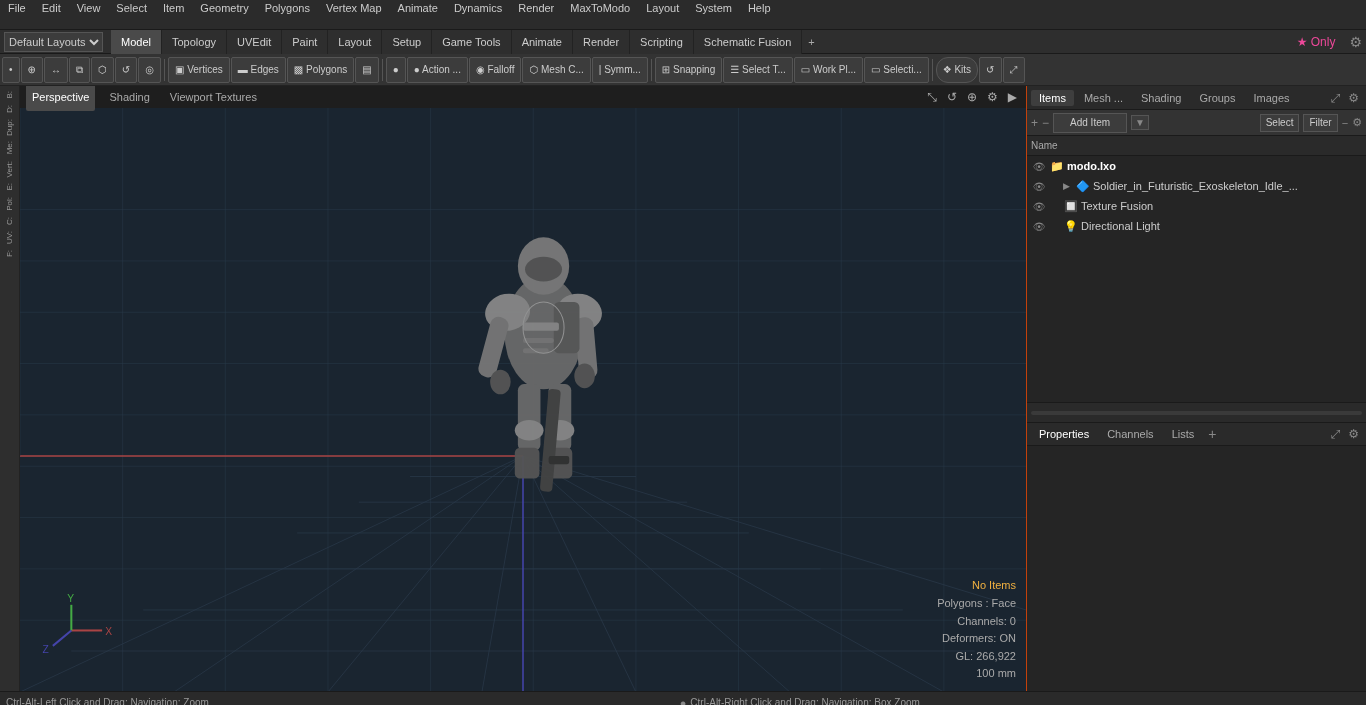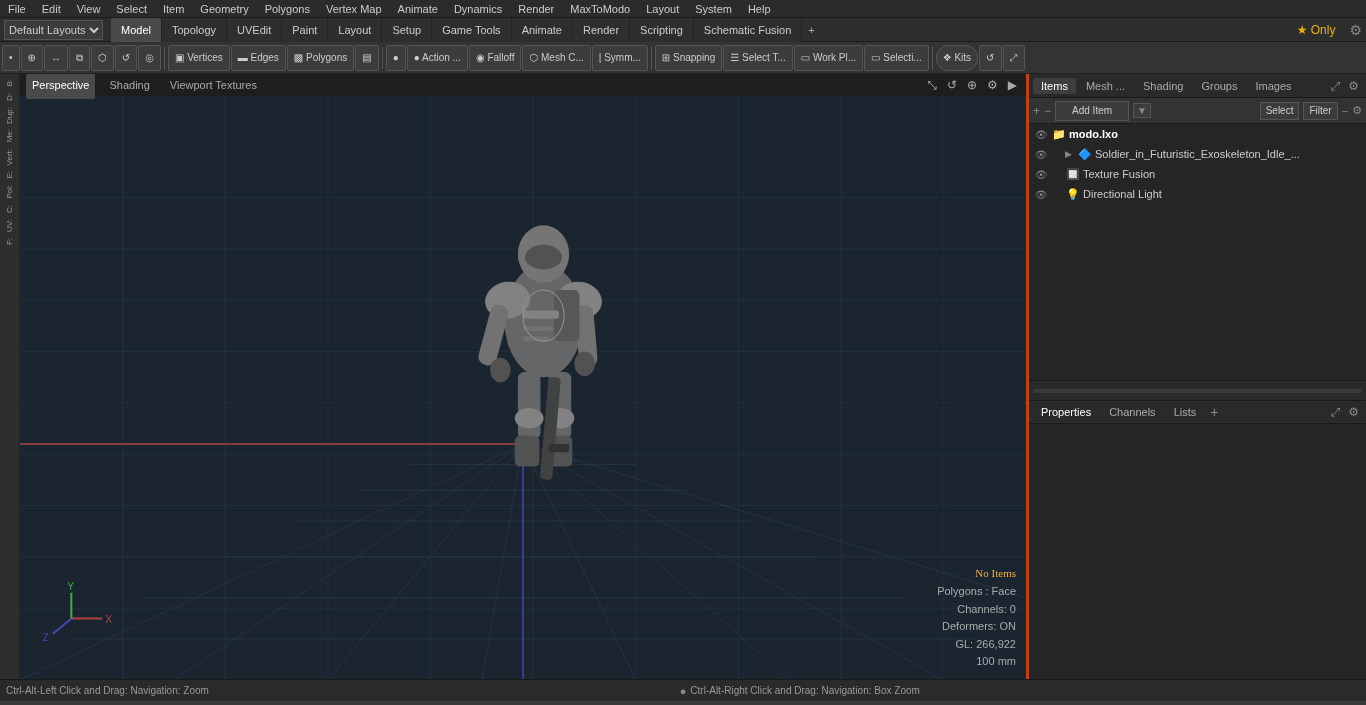"File" #menubar { align-items: flex-end -> flex-start; height: 18px -> 30px }
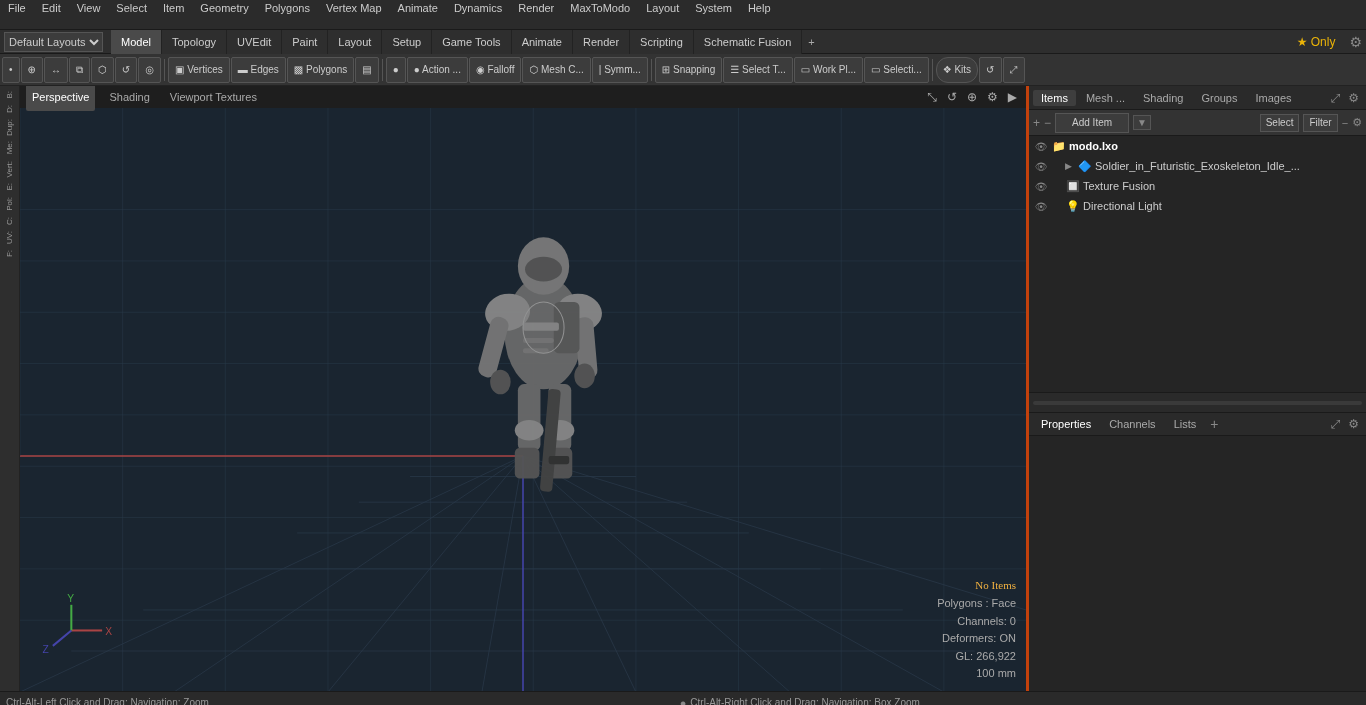"★ Only" .star-icon { color: #eab308 -> #ec4899 }
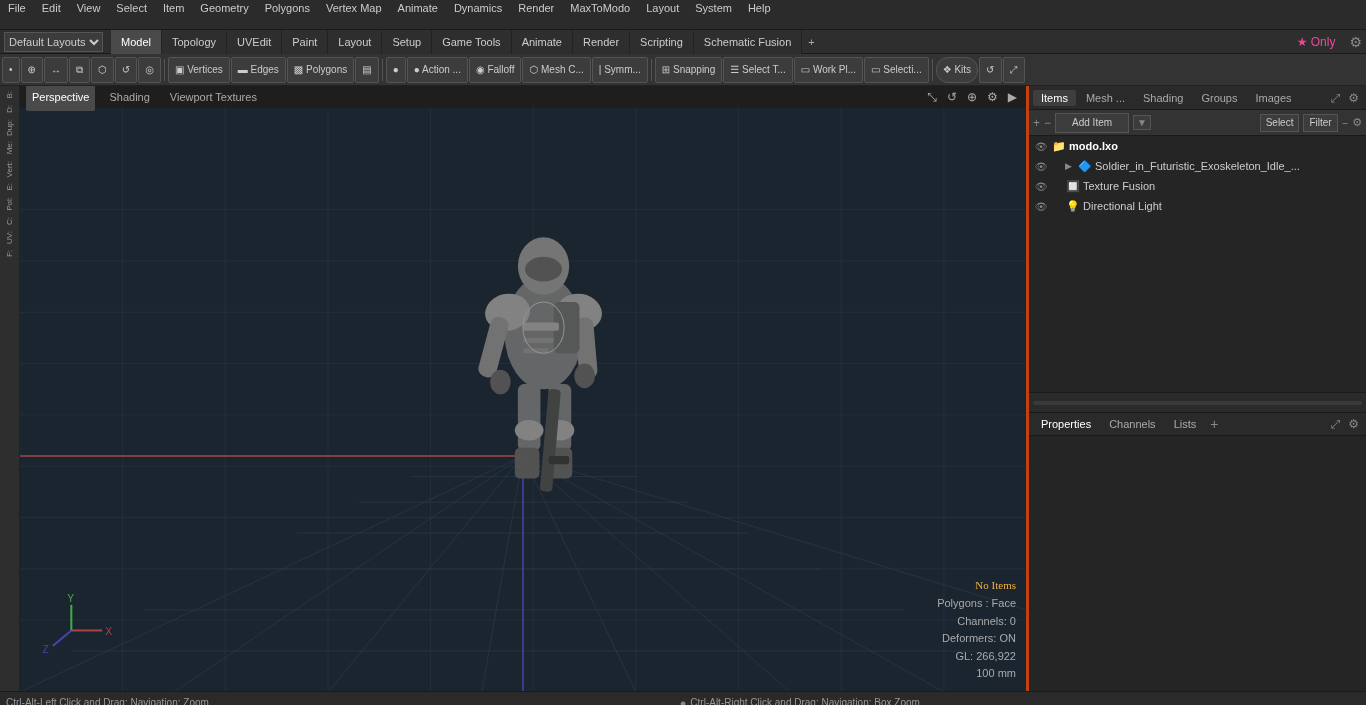"Items" #rightpanel { border-left: 3px solid #c2410c -> 1px solid #c2410c }
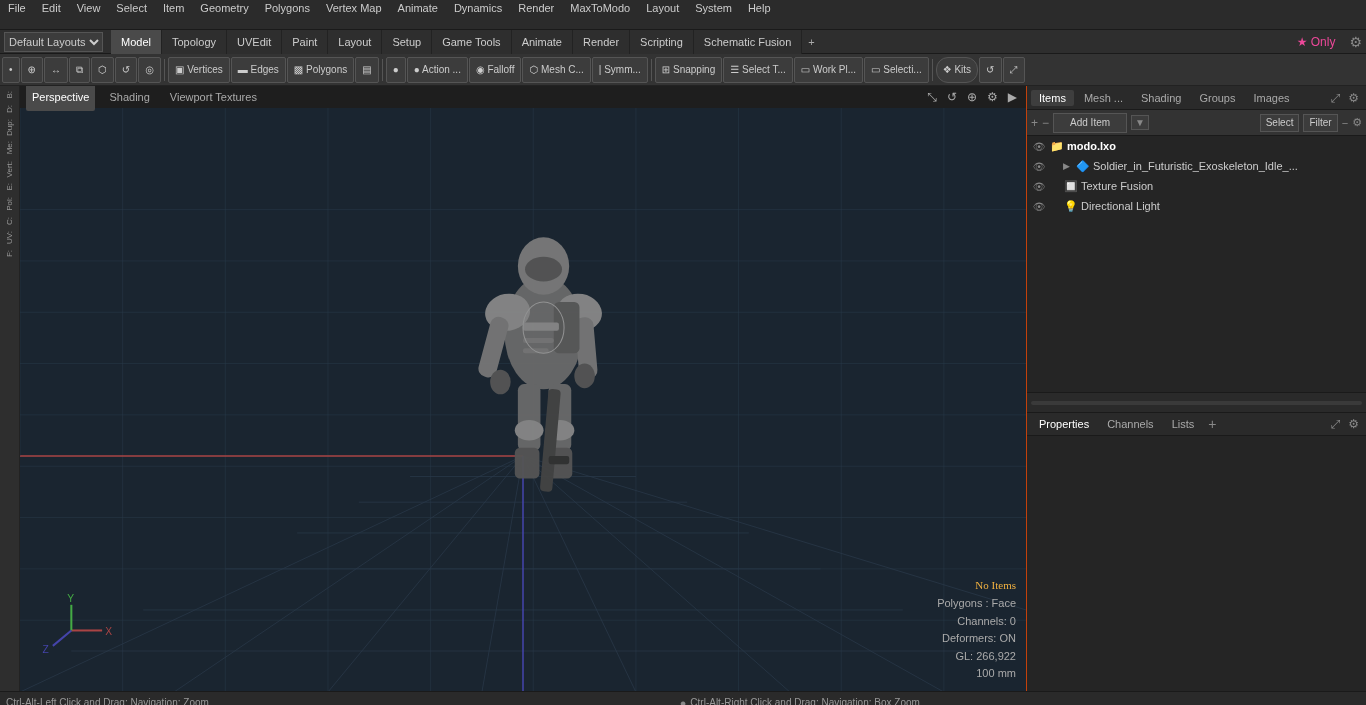"Name" div { html: none -> <div> <span>Name</span> </div> }
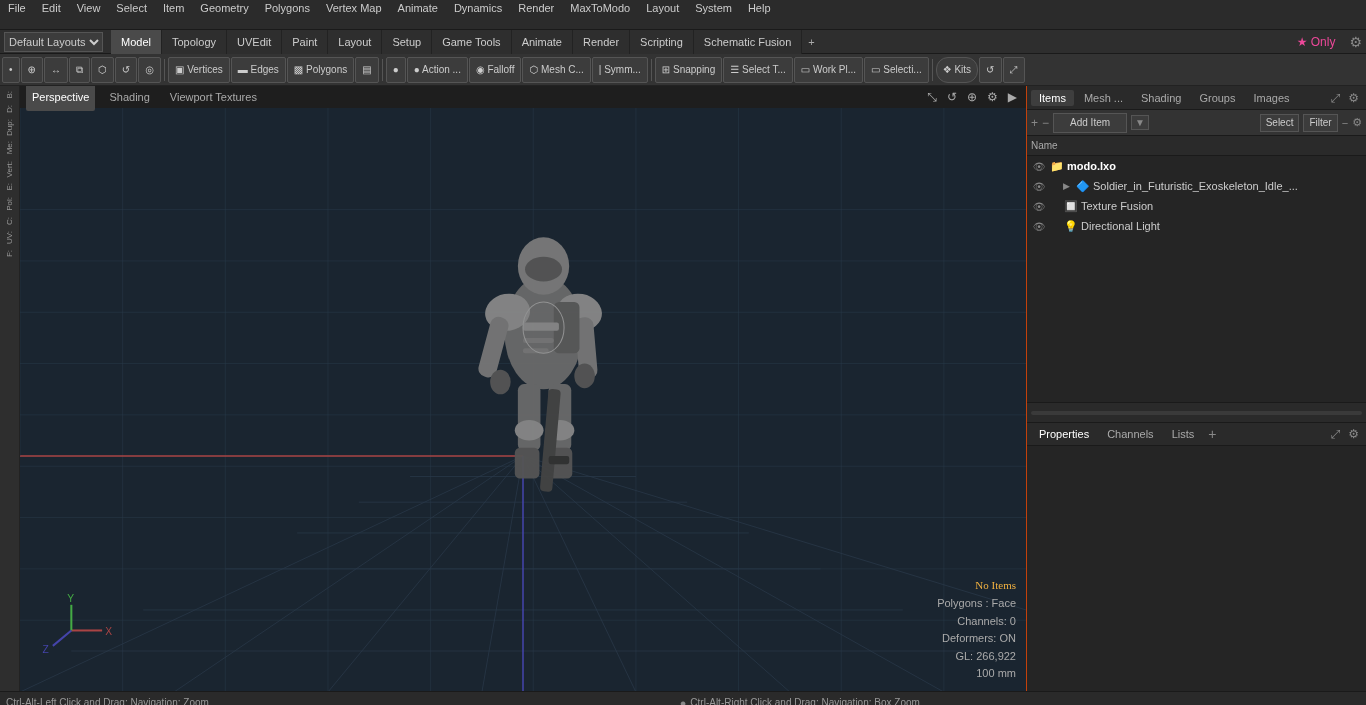"No Items" div { font-family: Liberation Serif, serif -> none }
